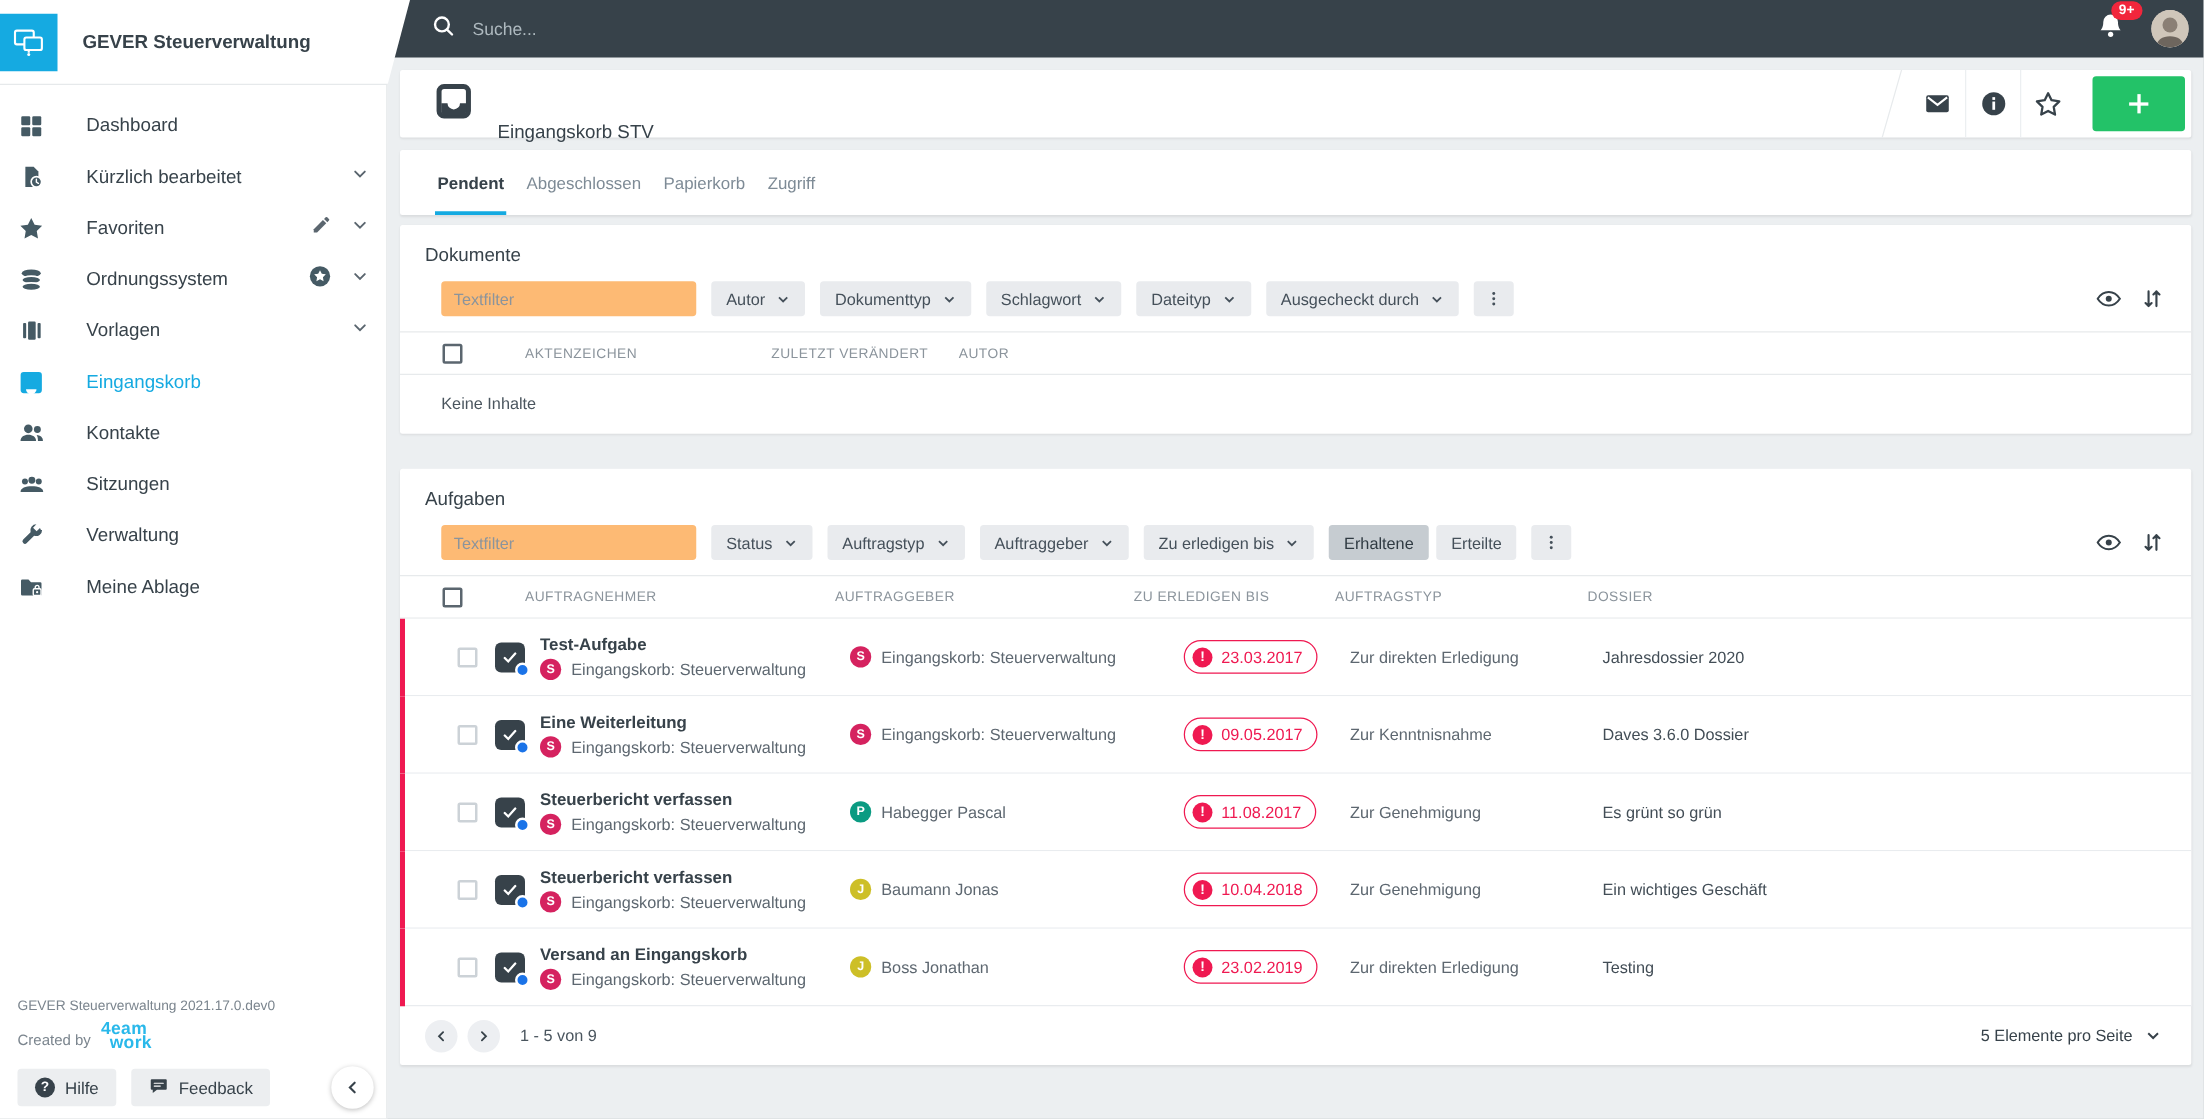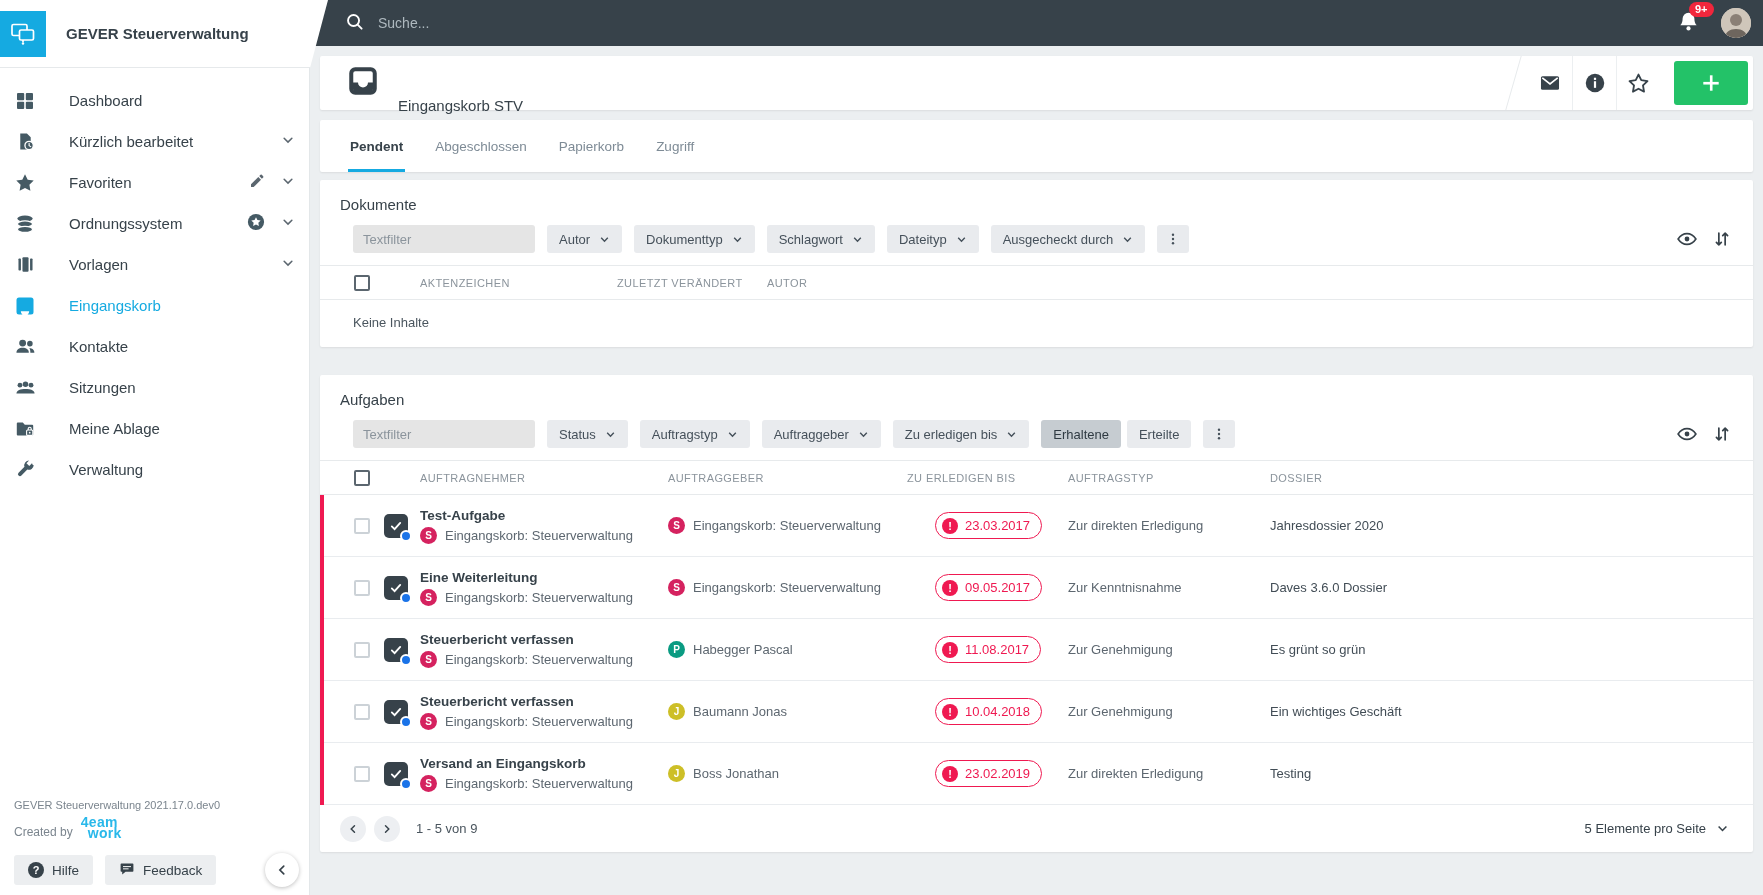"Pendent" .tabsbar { column-gap: 28px -> 14px }
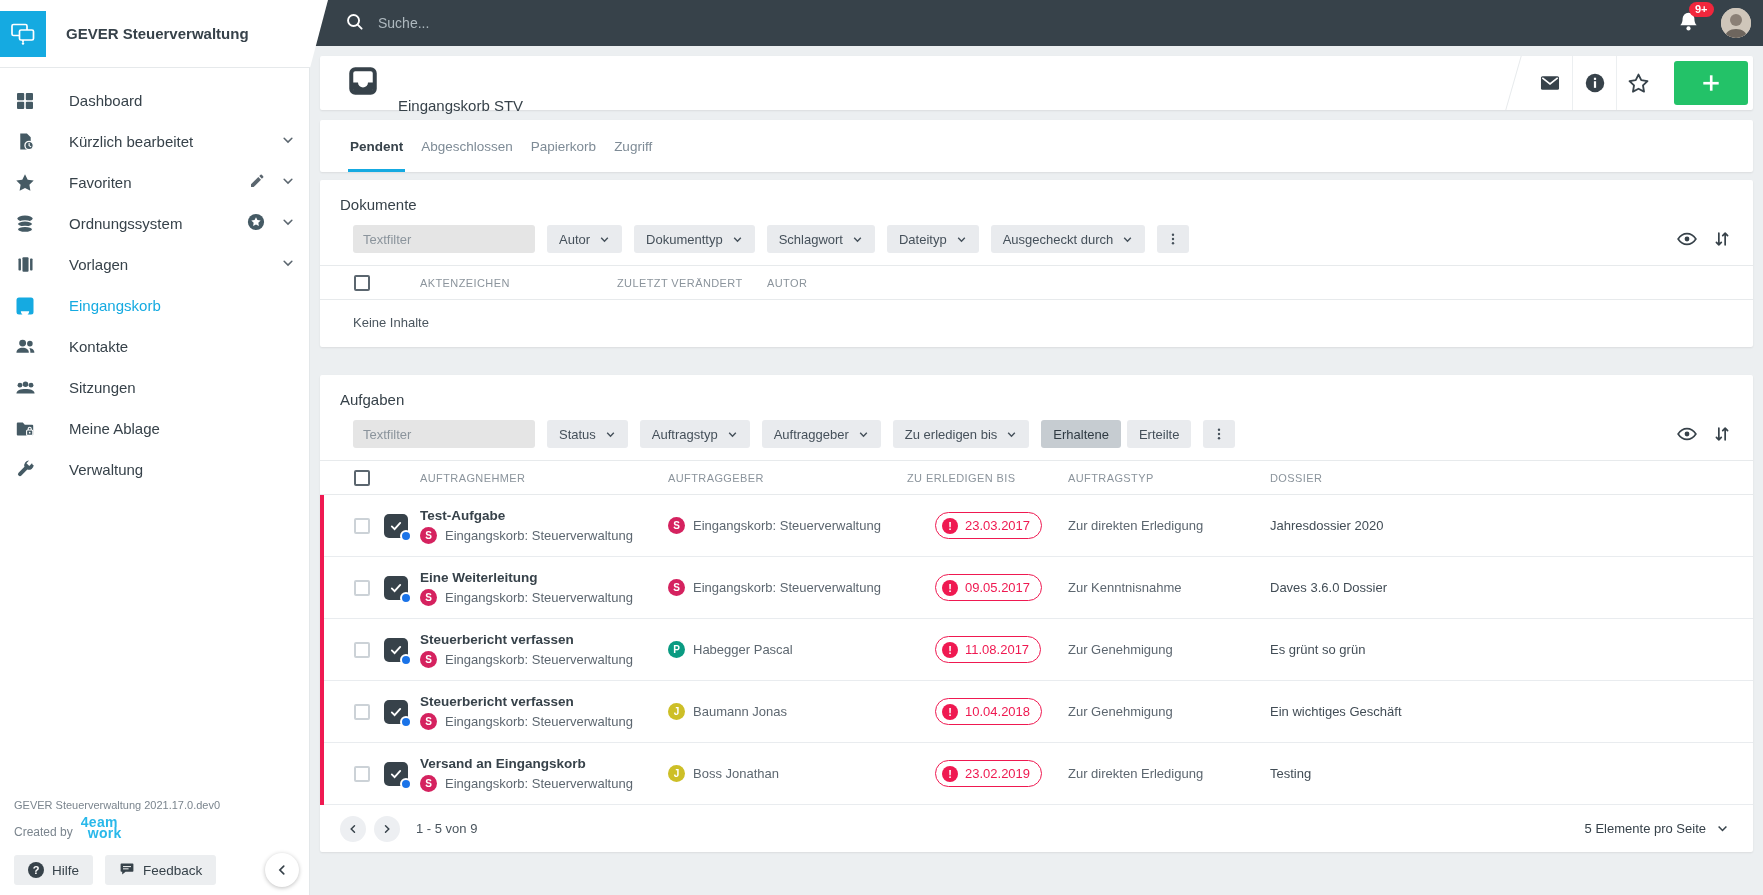"Textfilter" .tf-input { background: #e5e5e5 -> #fdba74; width: 182px -> 204px }
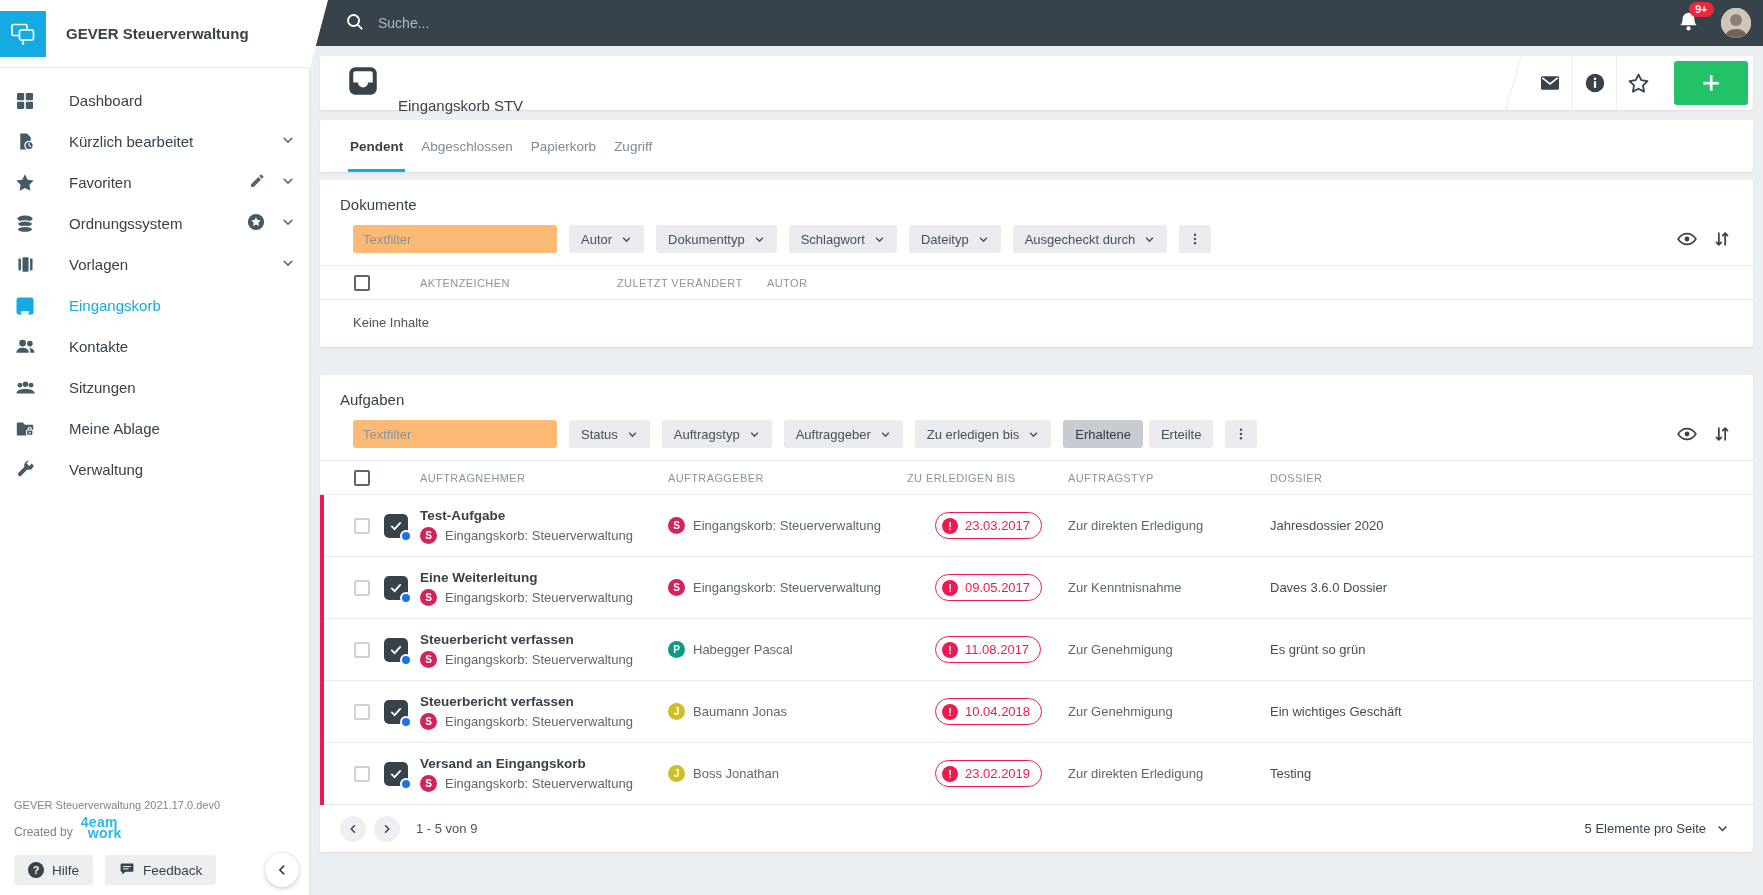"Meine Ablage" div.nav-item { order: before "Verwaltung" -> after "Verwaltung" }
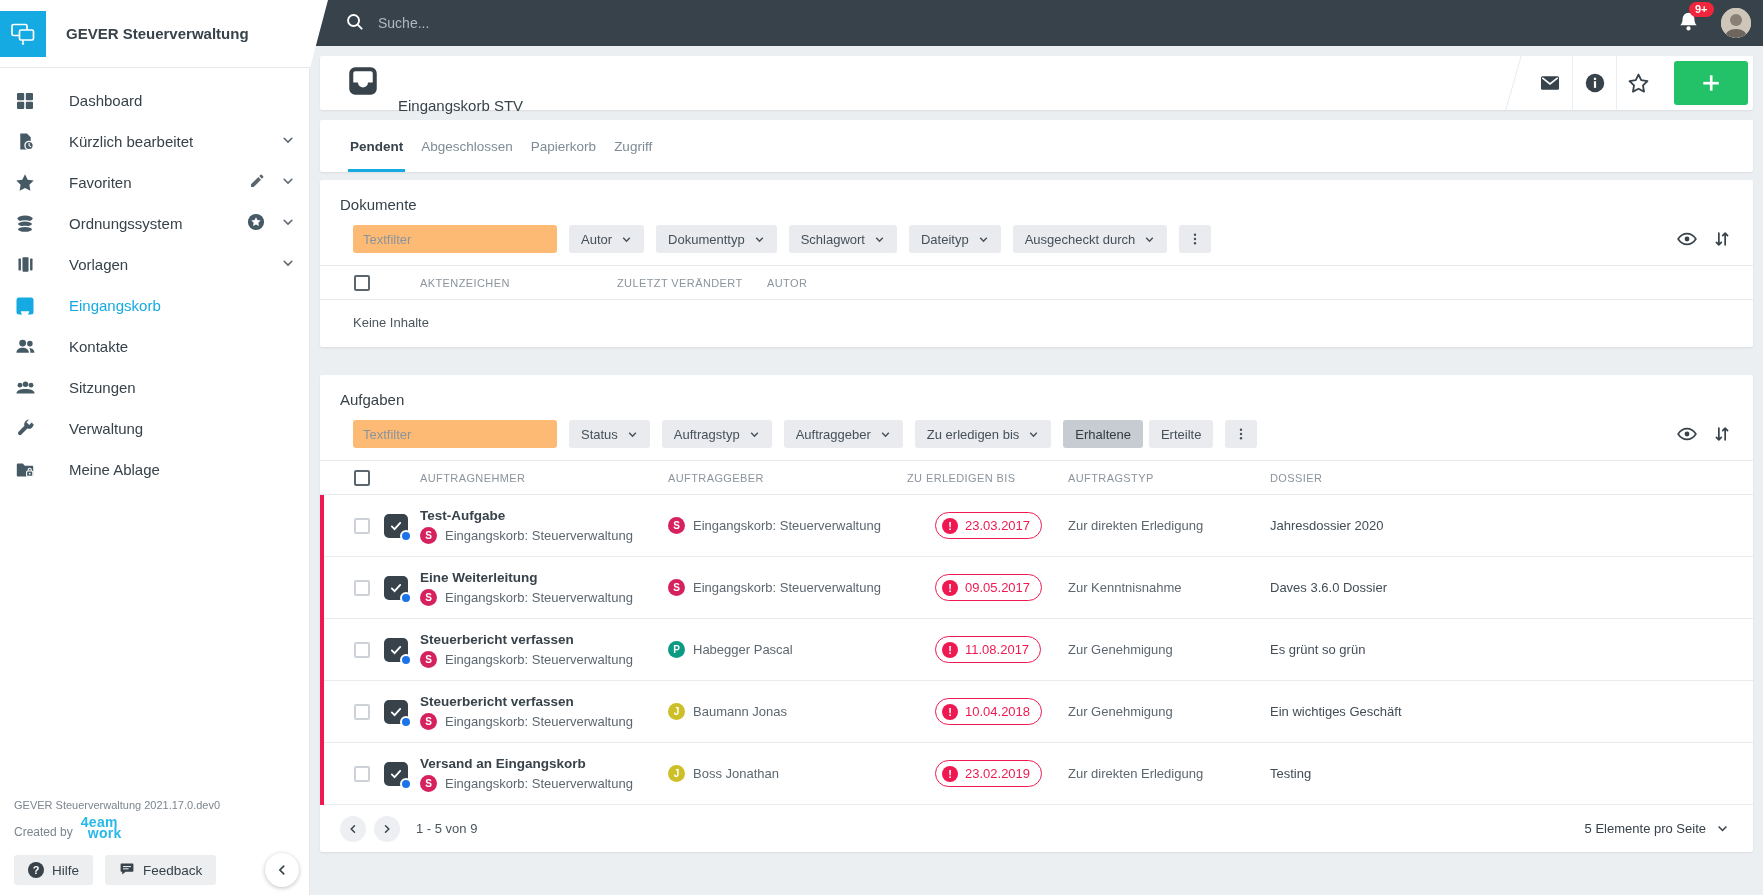"Test-Aufgabe" .trow { padding-left: none -> 12px }
